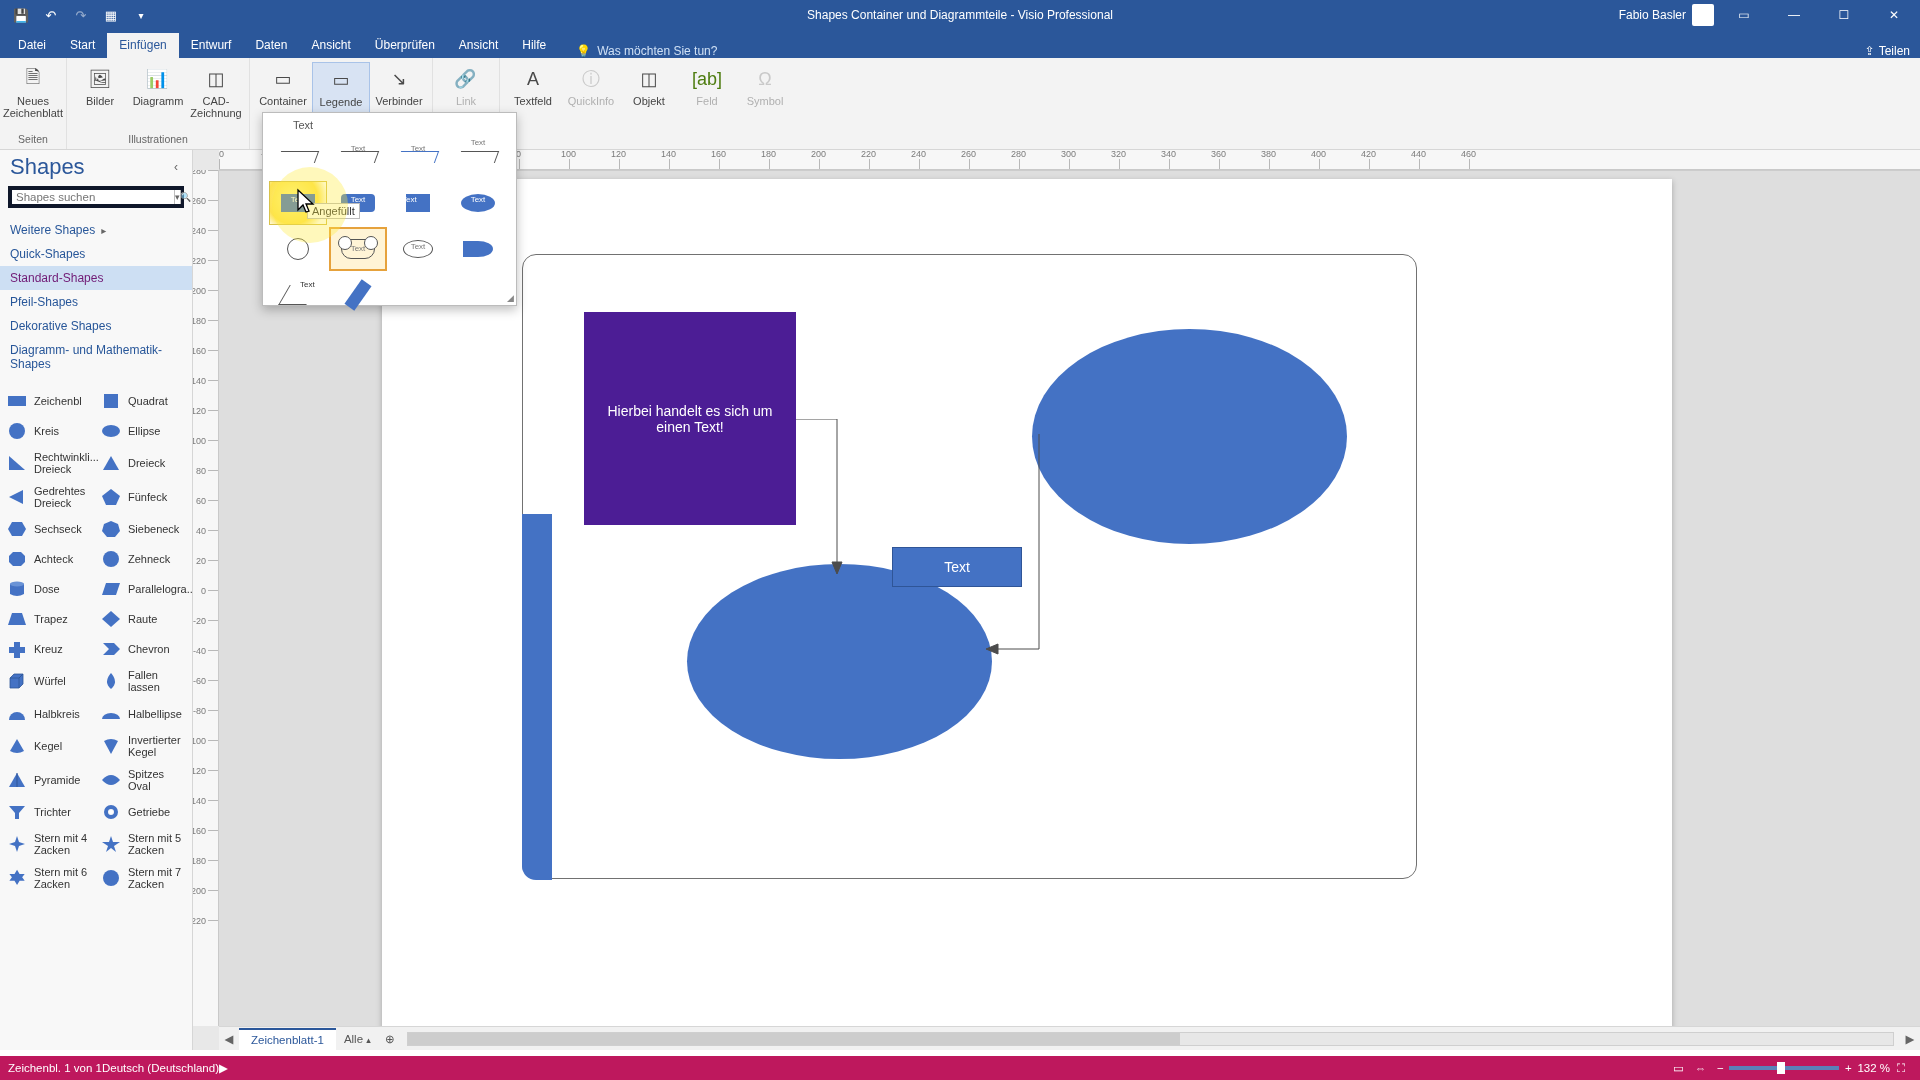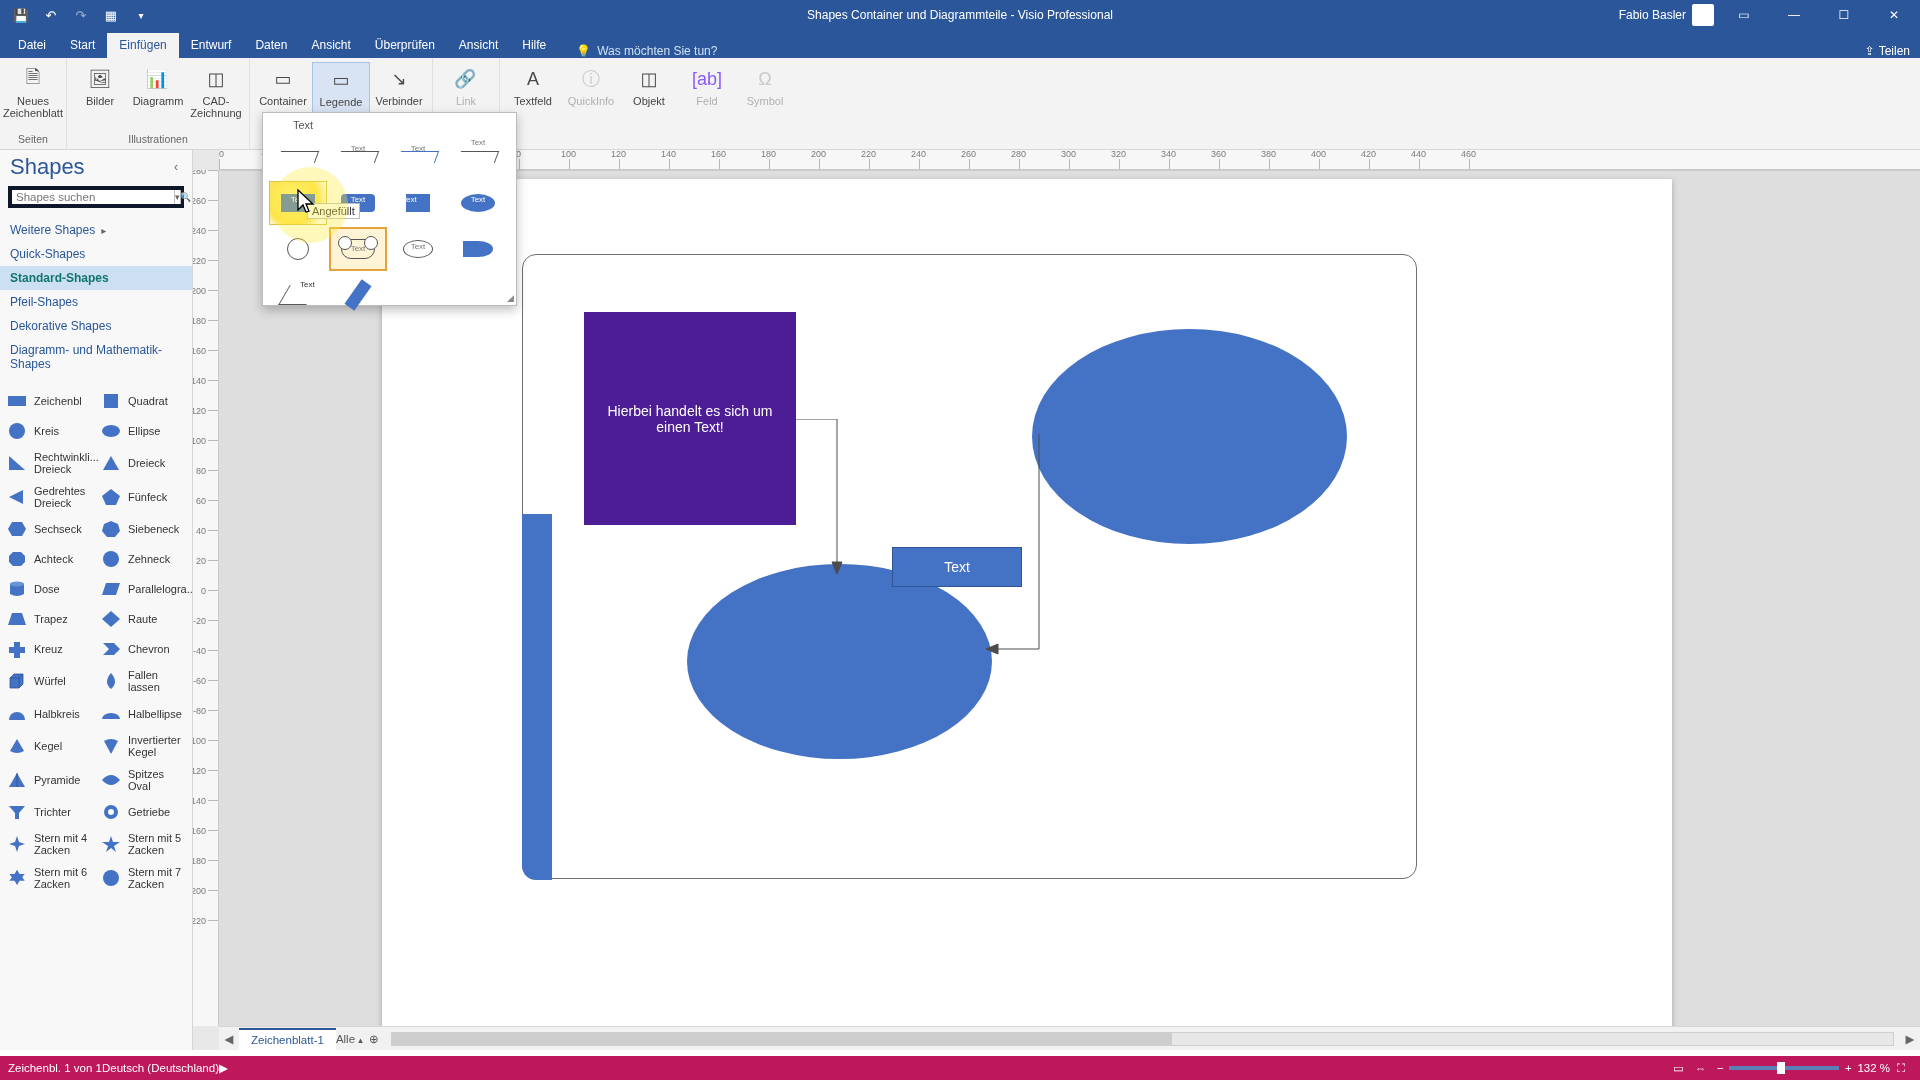"[ab]" div.ricon { color: #8b5cf6 -> #4d7c0f }
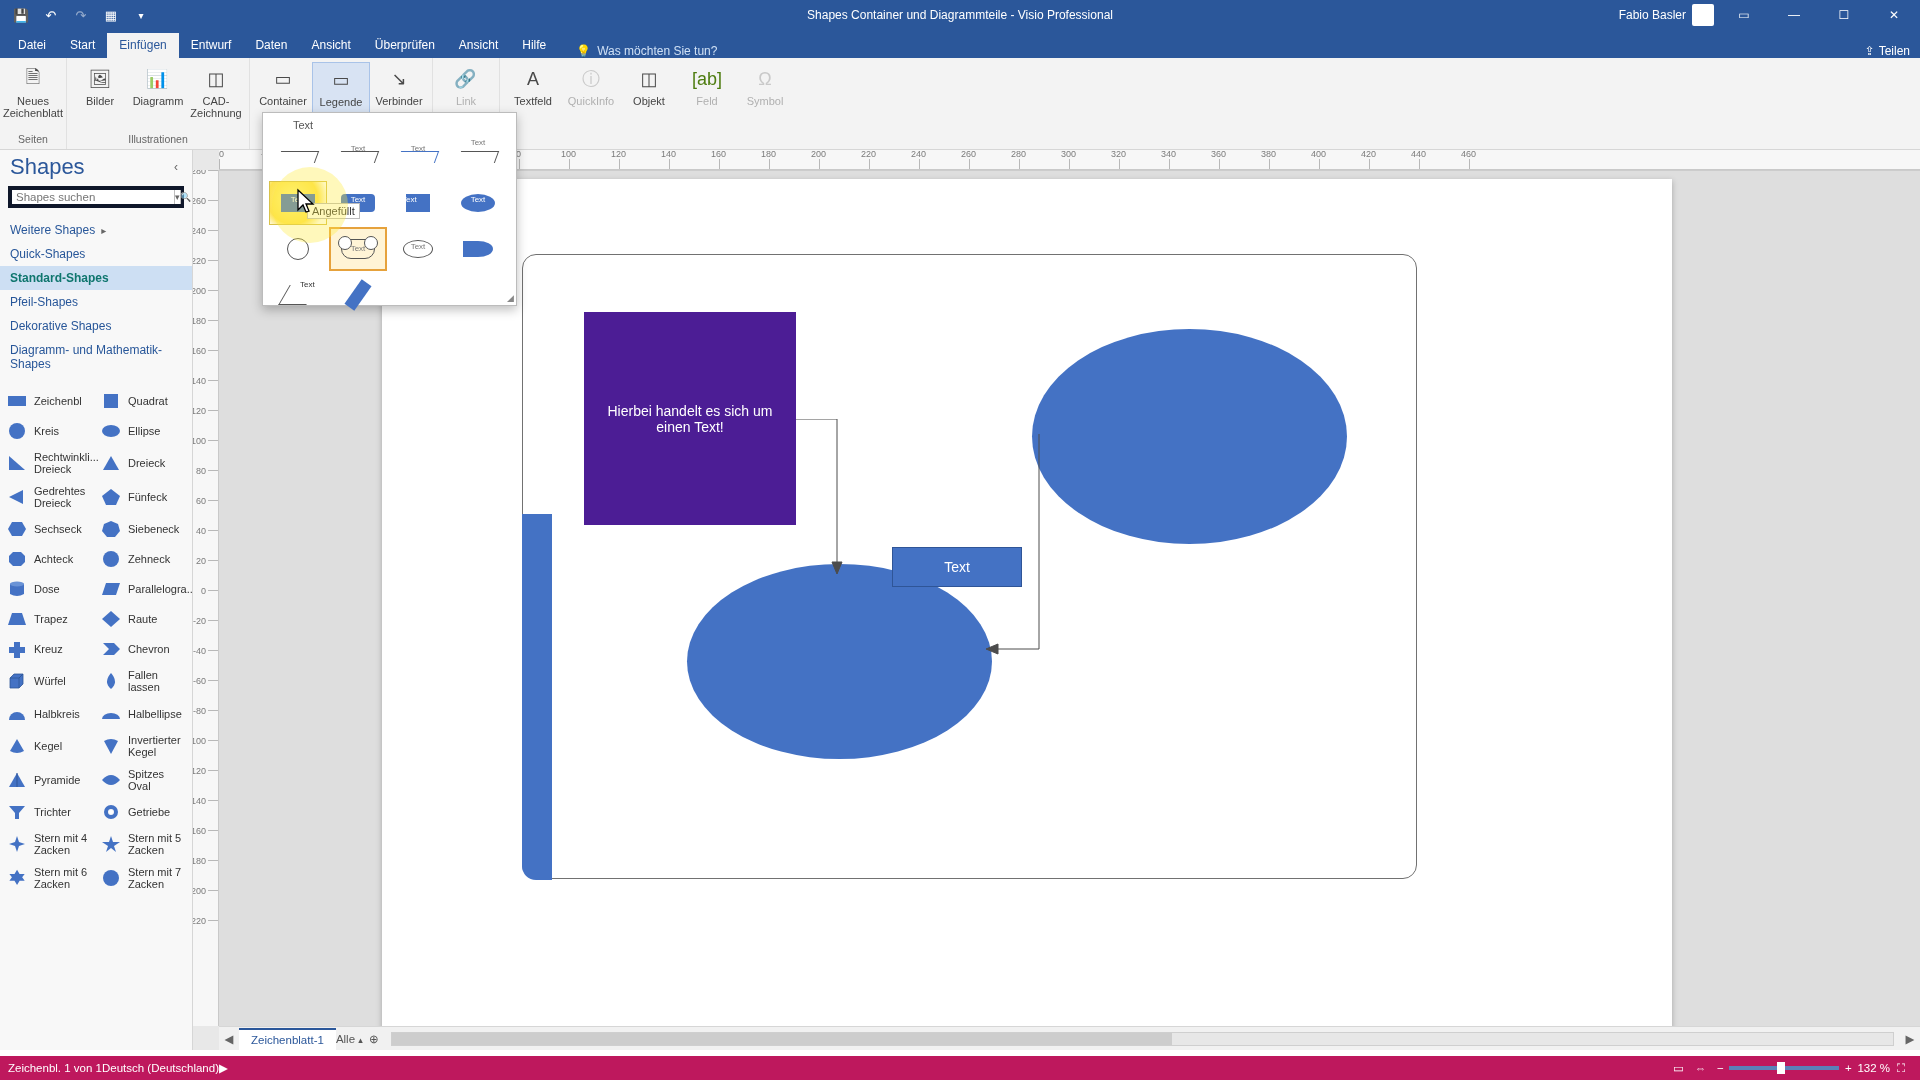"Standard-Shapes" .cat-item.selected { color: #0f766e -> #701a75; font-weight: 700 -> 400 }
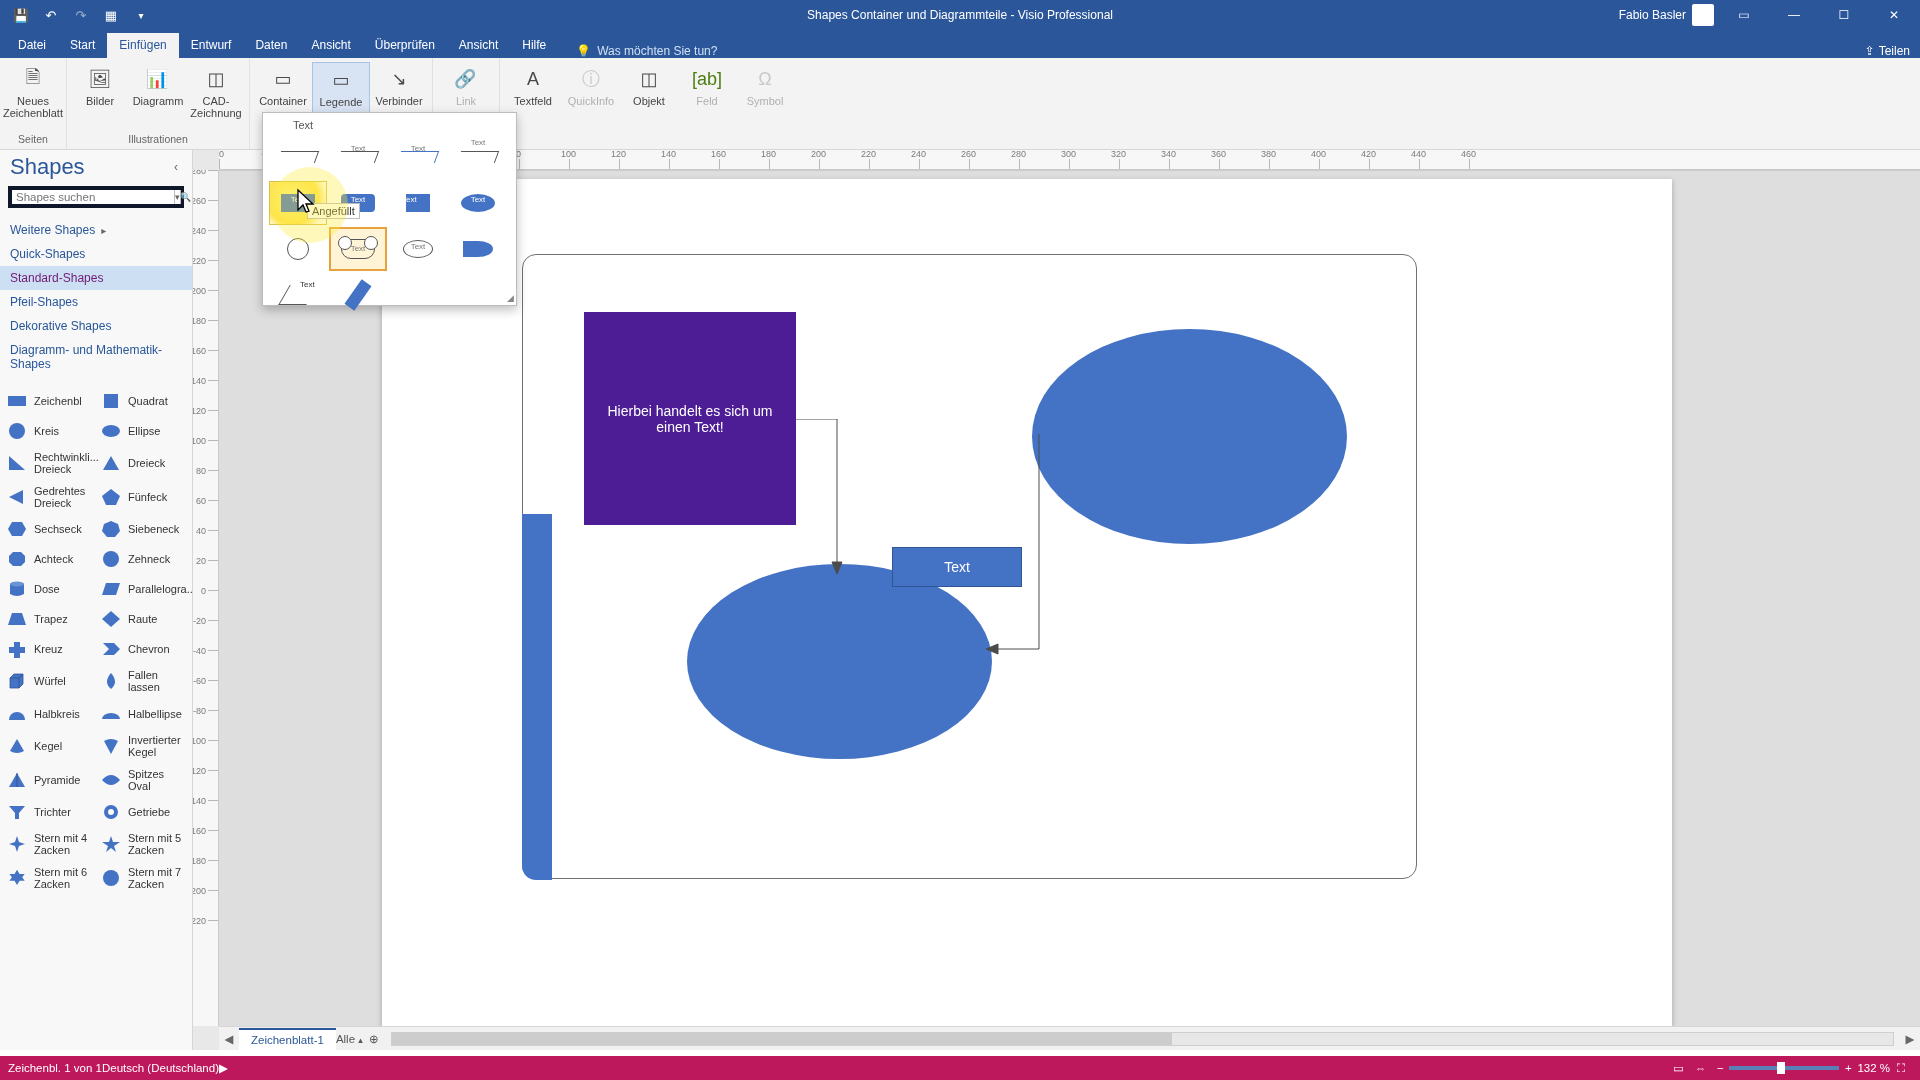"Alle ▴" .all-tab { padding: 4px 0 -> 4px 8px }
